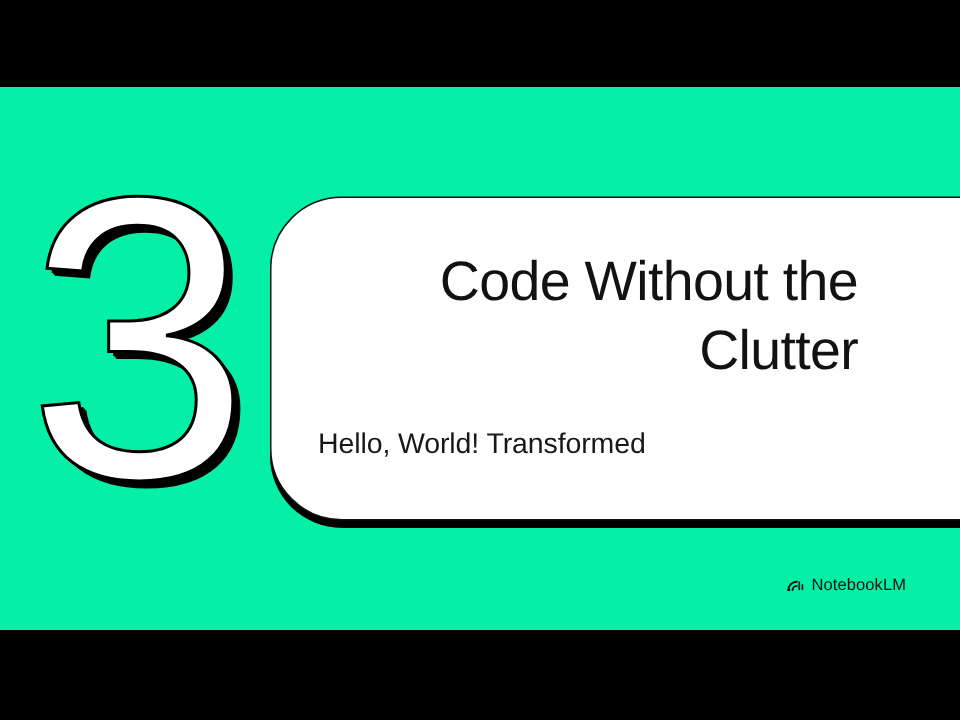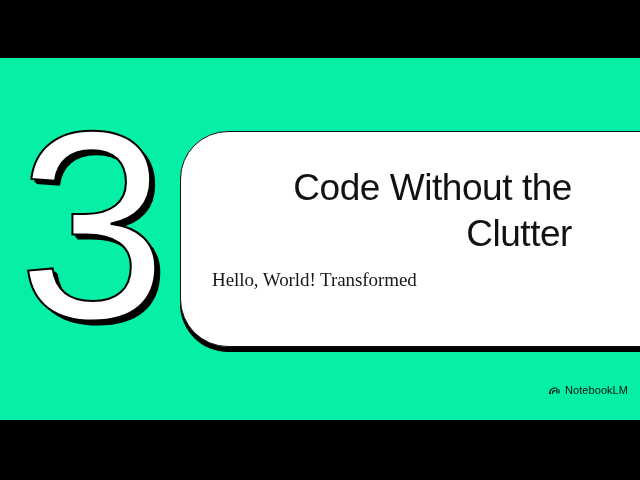"Hello, World! Transformed" .card-subtitle { font-family: Liberation Serif, serif -> Liberation Sans, sans-serif; margin: 11px 0 0 0 -> 28px 0 0 0 }
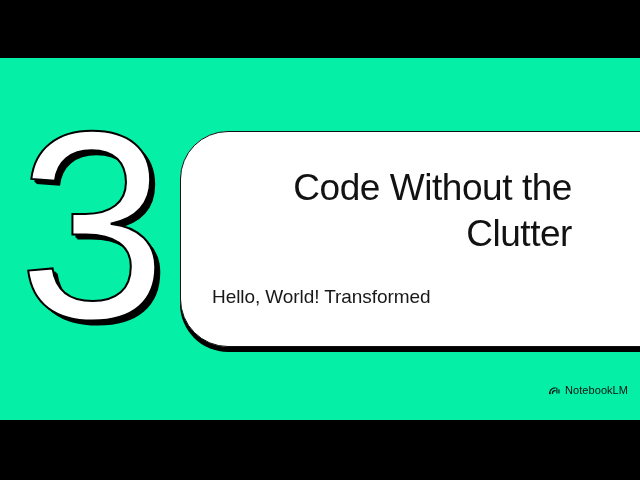"NotebookLM" .brand { right: 12px -> 36px }
